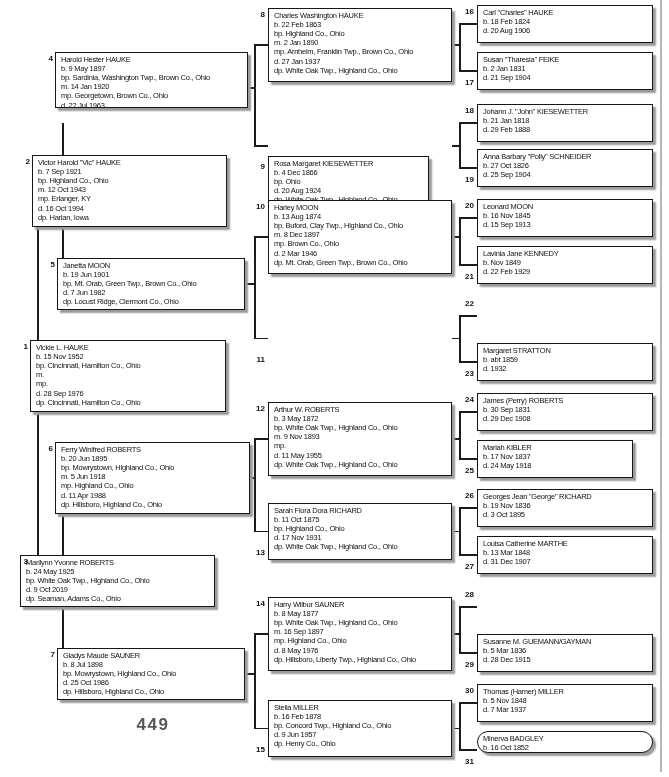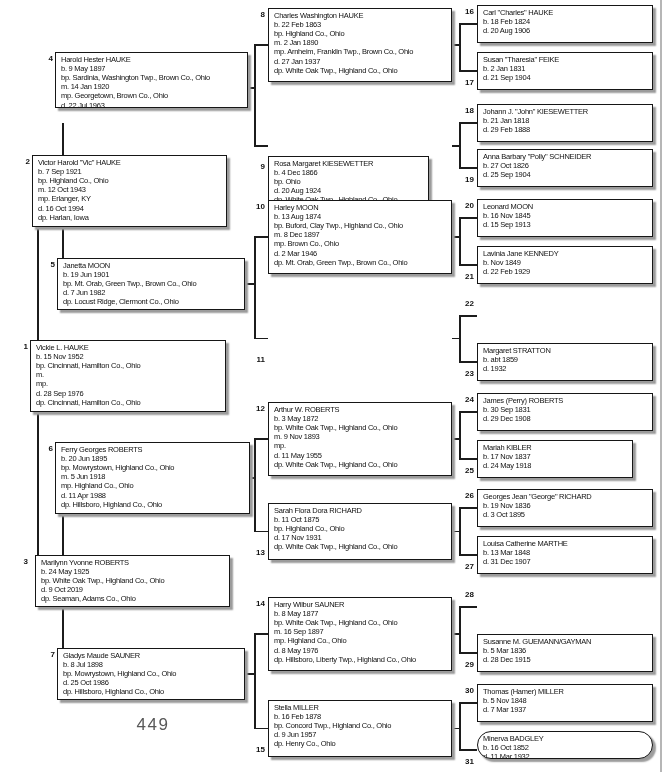"Ferry Georges ROBERTS" div.pname { text: Georges -> Winifred }
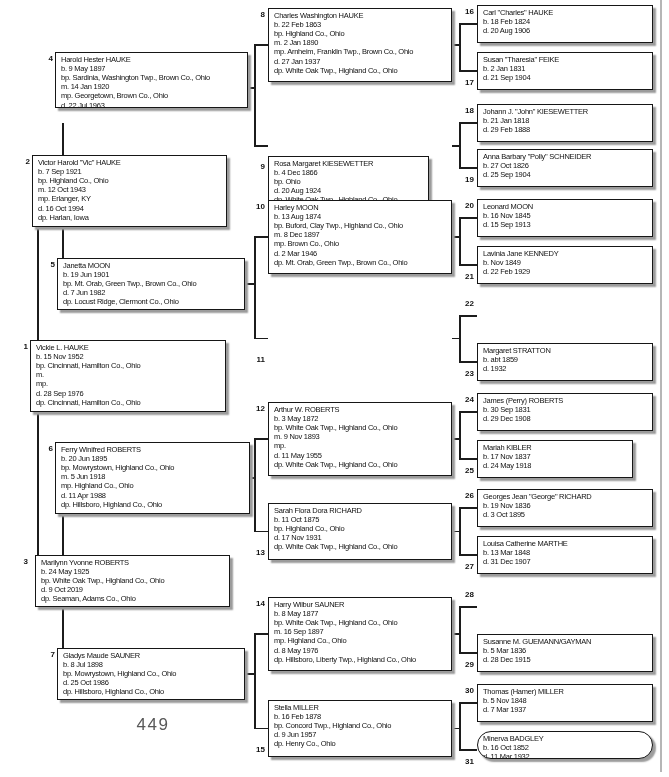"Marilynn Yvonne ROBERTS" div.pbox { left: 35px -> 20px }
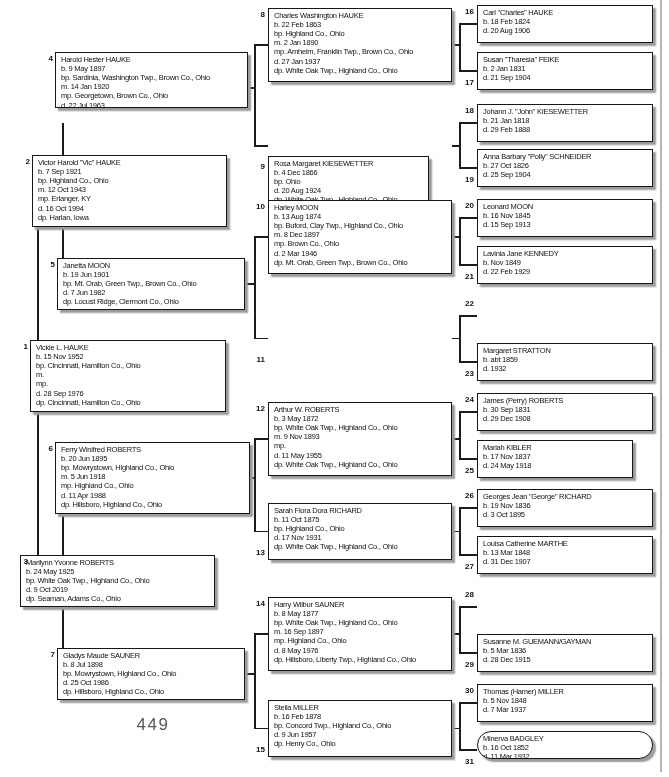"449" .page-number { font-weight: normal -> bold }
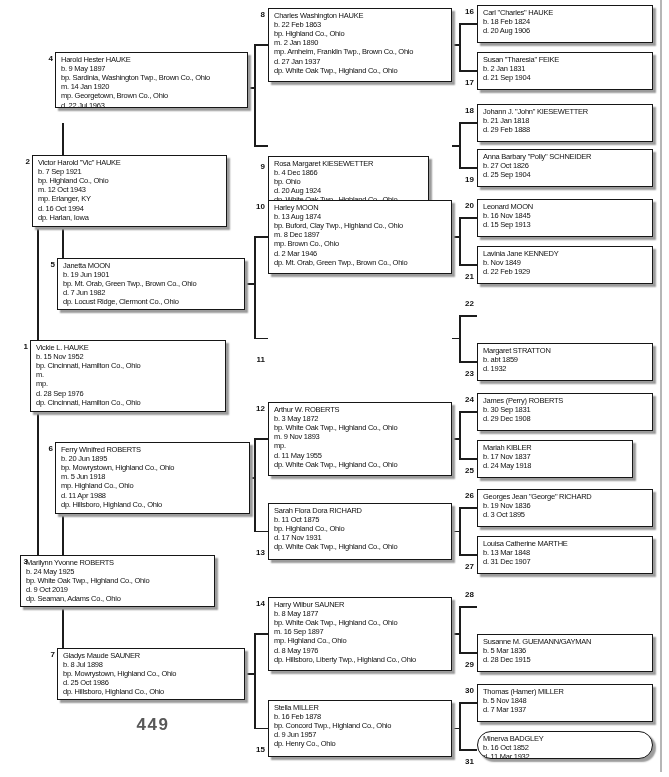"Minerva BADGLEY" div.pbox { height: 28px -> 22px }
